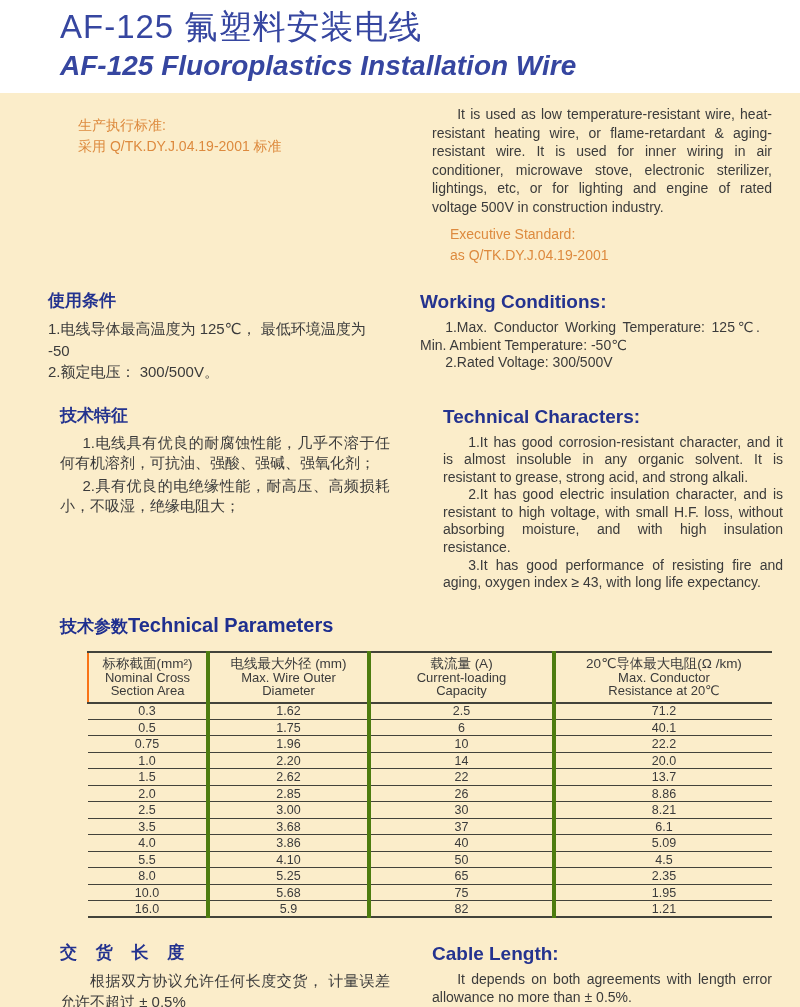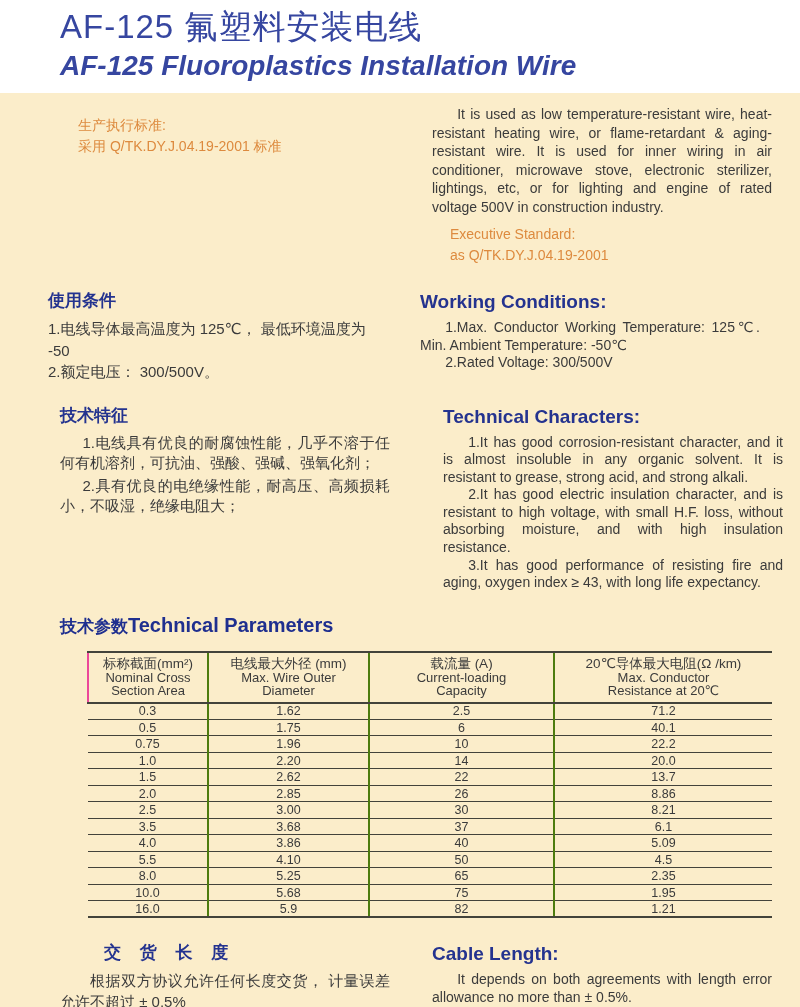"标称截面(mm²)" table.params thead th:first-child { border-left: 2px solid #ec4899 -> 2px solid #f97316 }
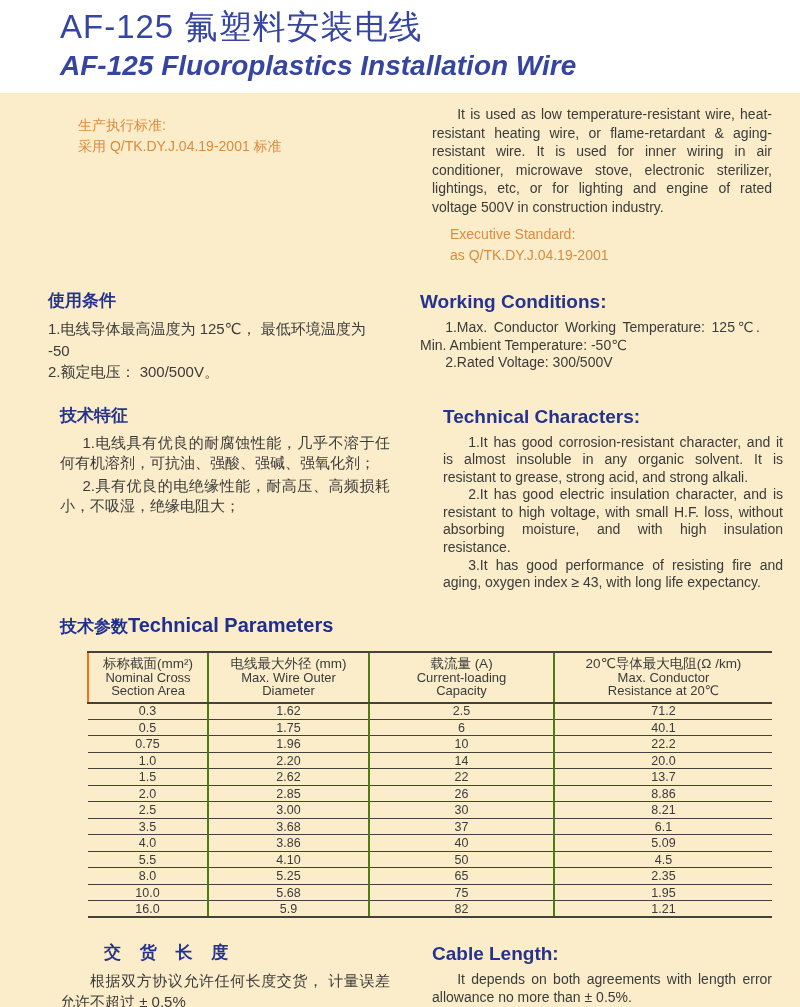"电线最大外径 (mm)" table.params th + th, table.params td + td { border-left: 2px solid #4d7c0f -> 4px solid #4d7c0f }
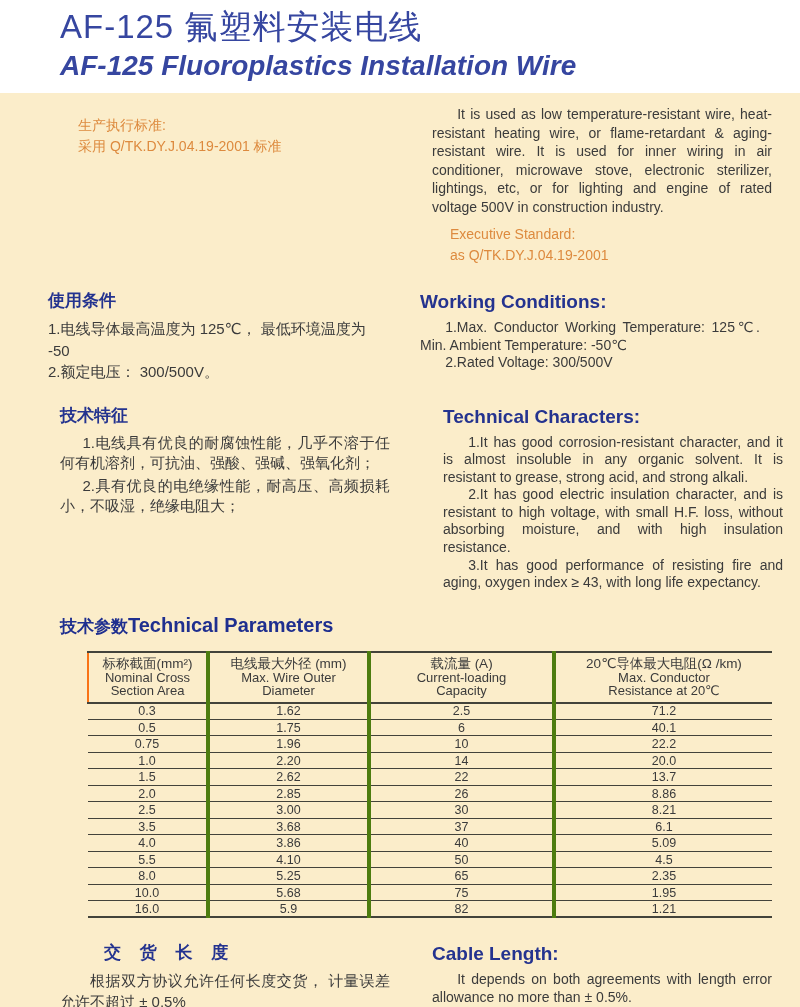"交 货 长 度" .spaced { margin-left: 44px -> none }
